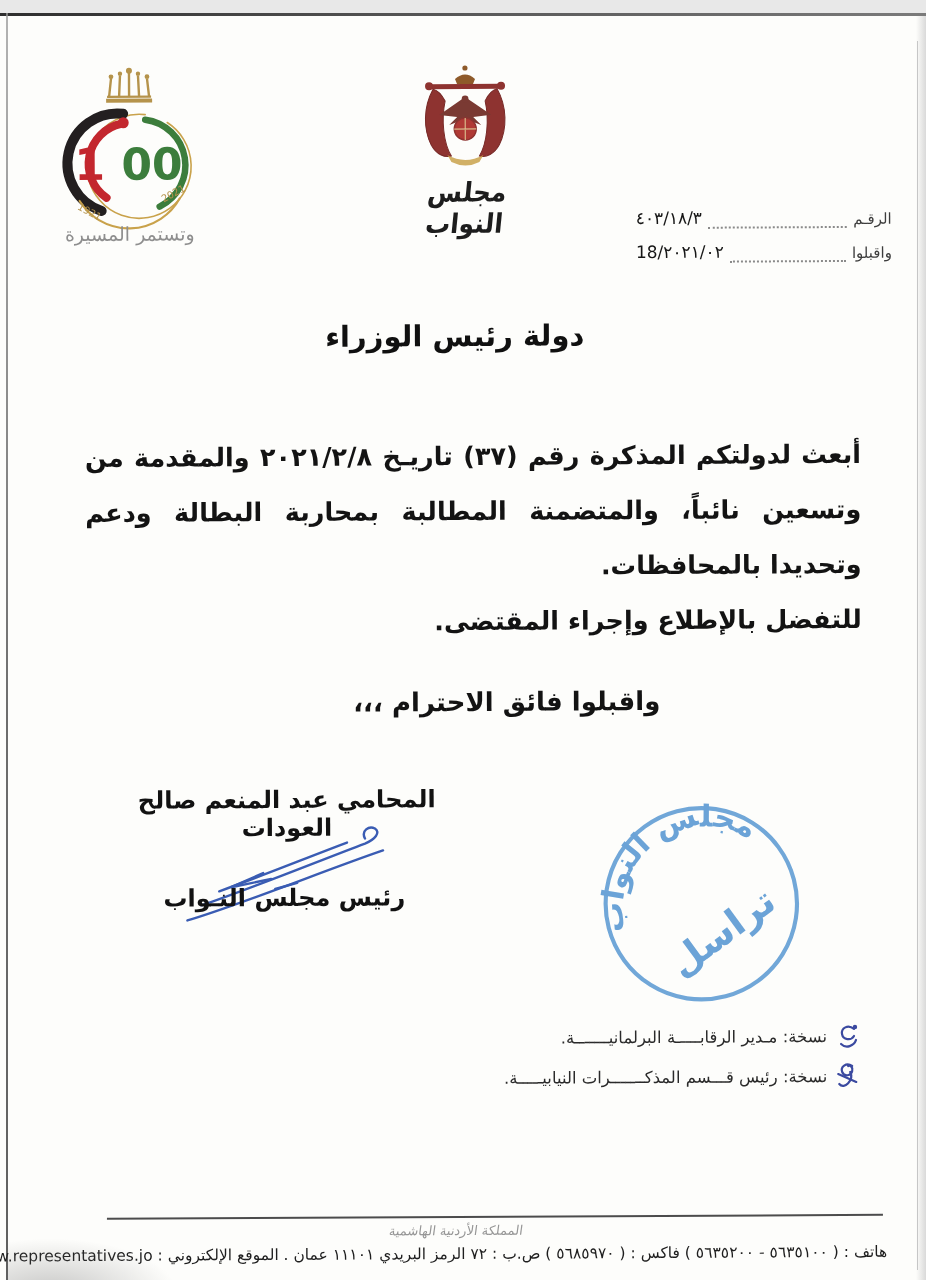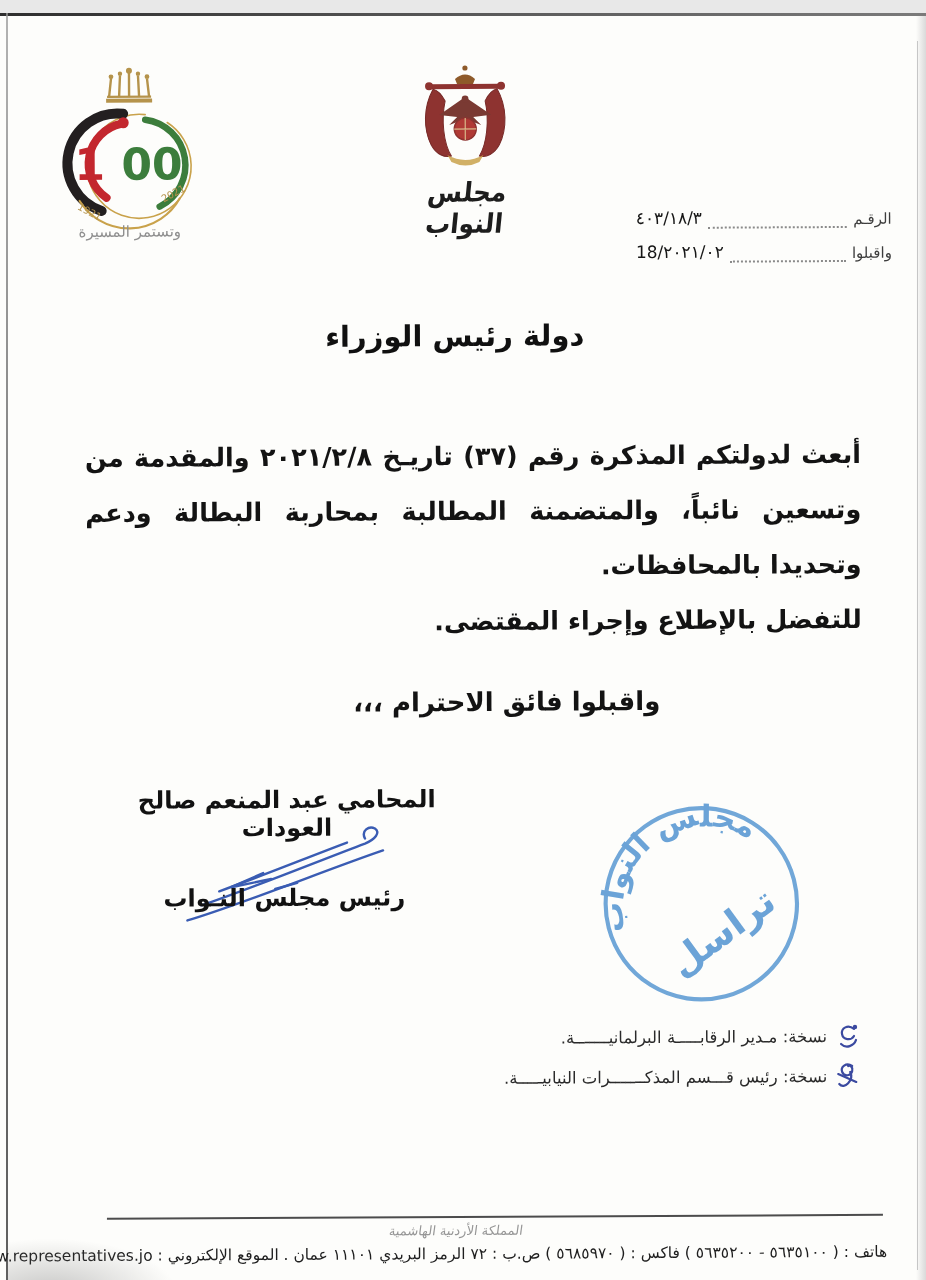"وتستمر المسيرة" .centennial-slogan { font-size: 15px -> 19px }
